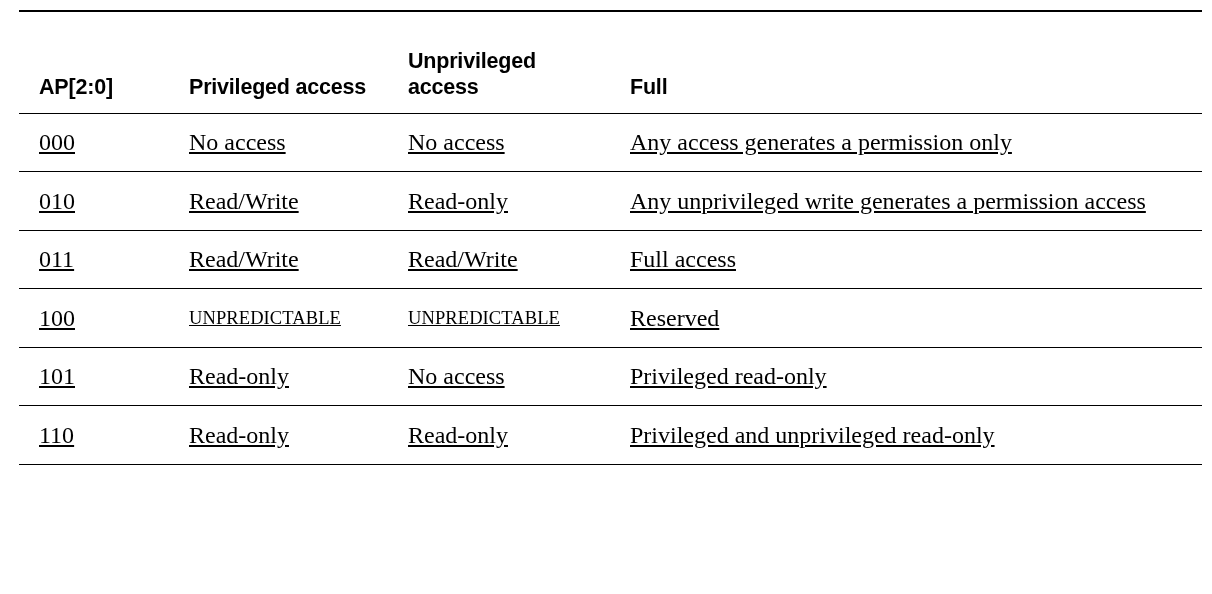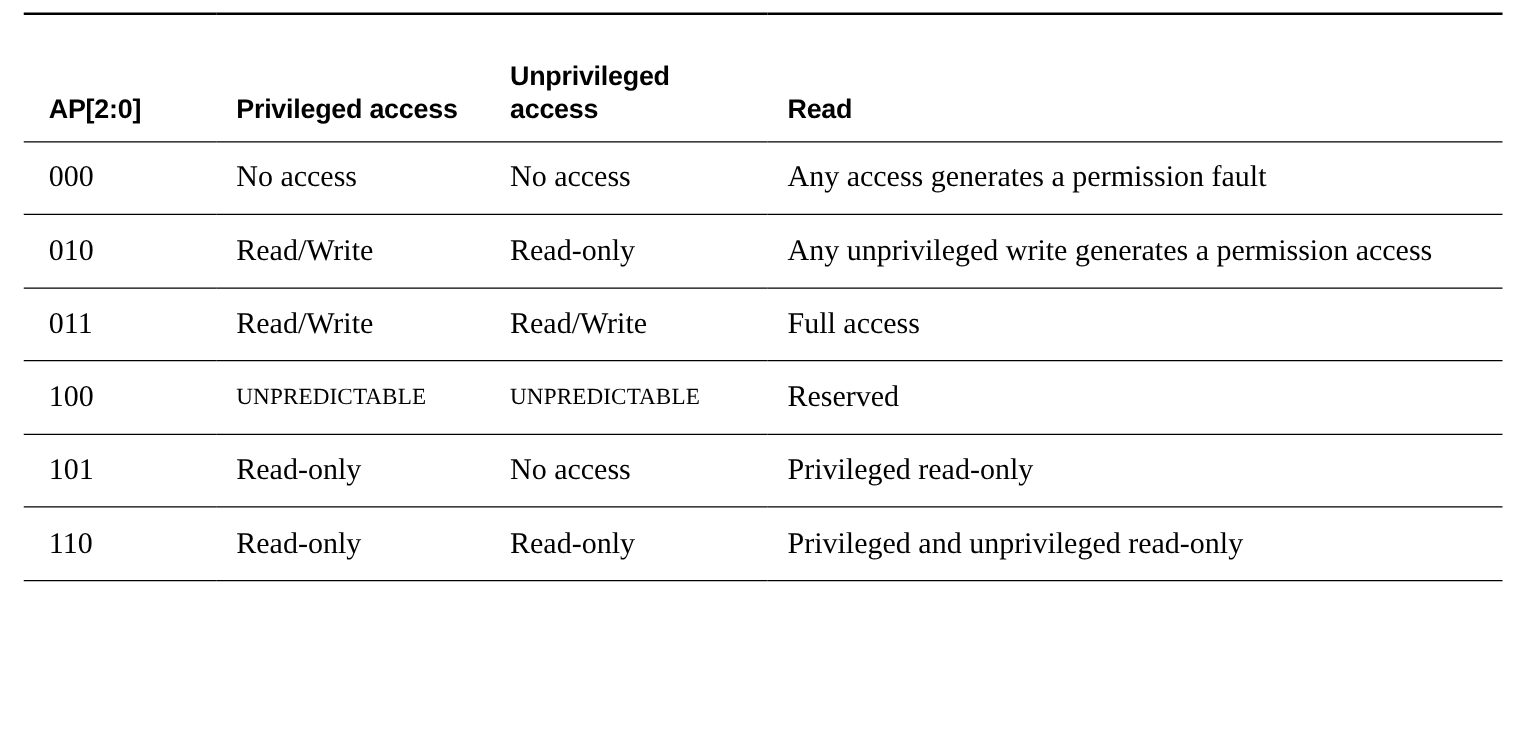"Read" th.h-notes { text: Read -> Full }
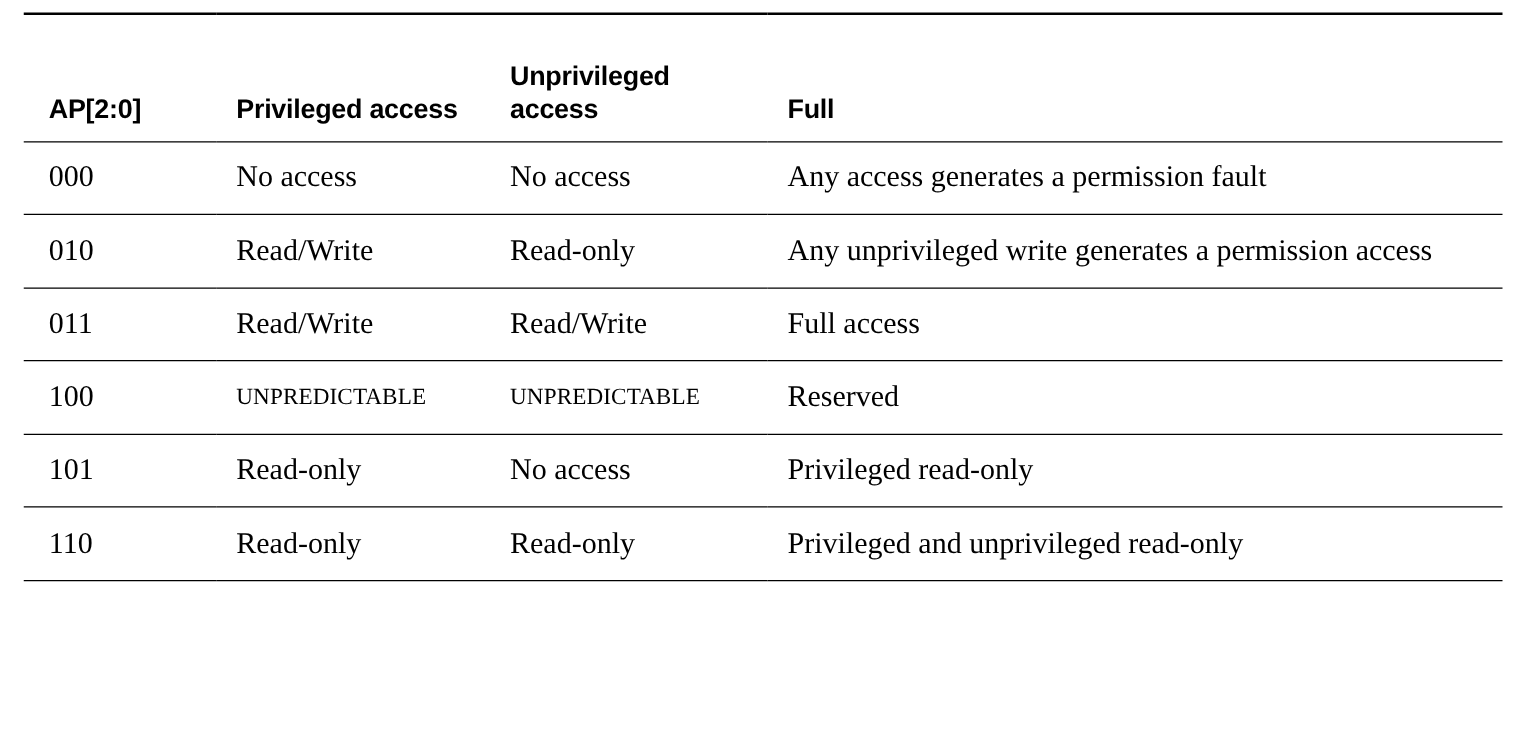"000" tbody tr { text-decoration: none -> underline }
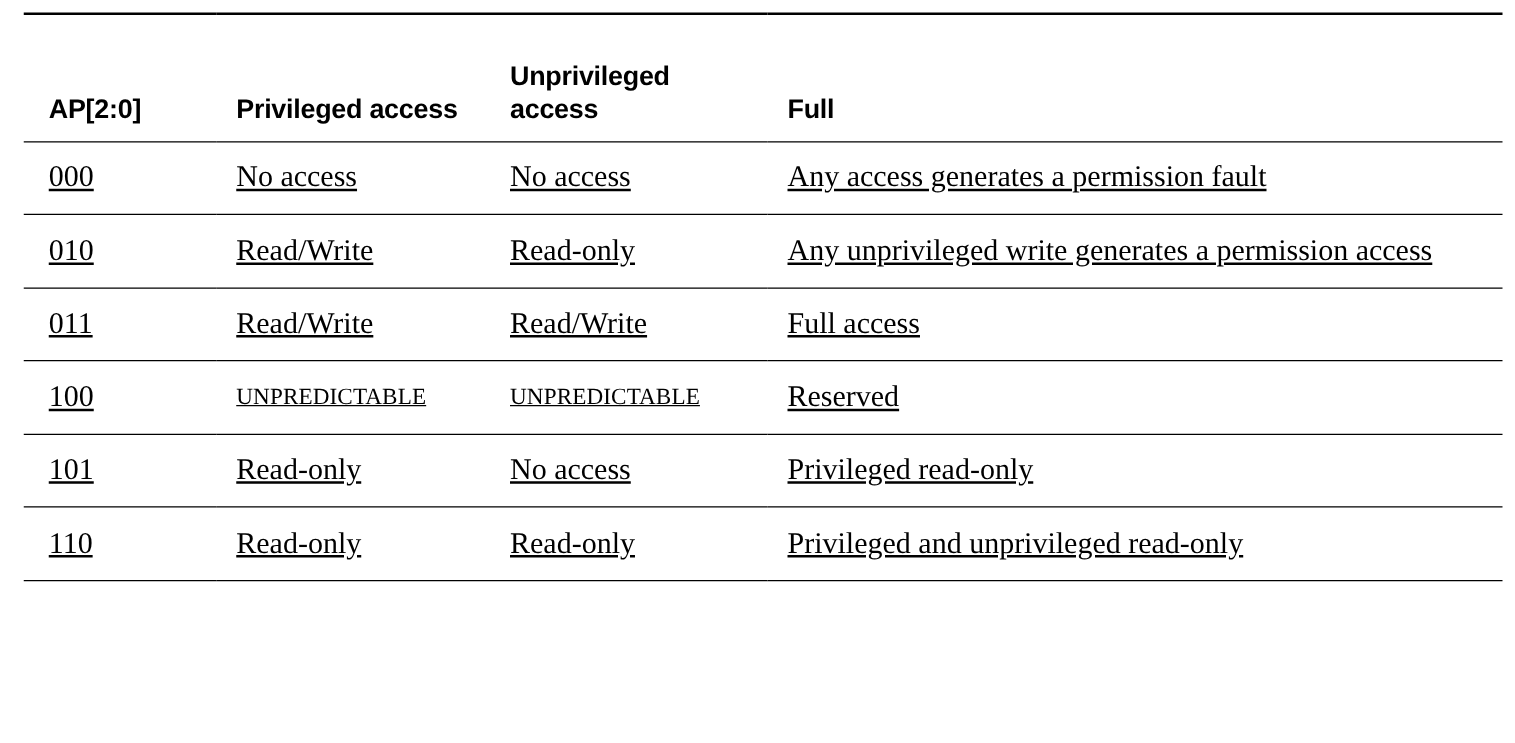"Any access generates a permission" td.d-notes { text: fault -> only }
